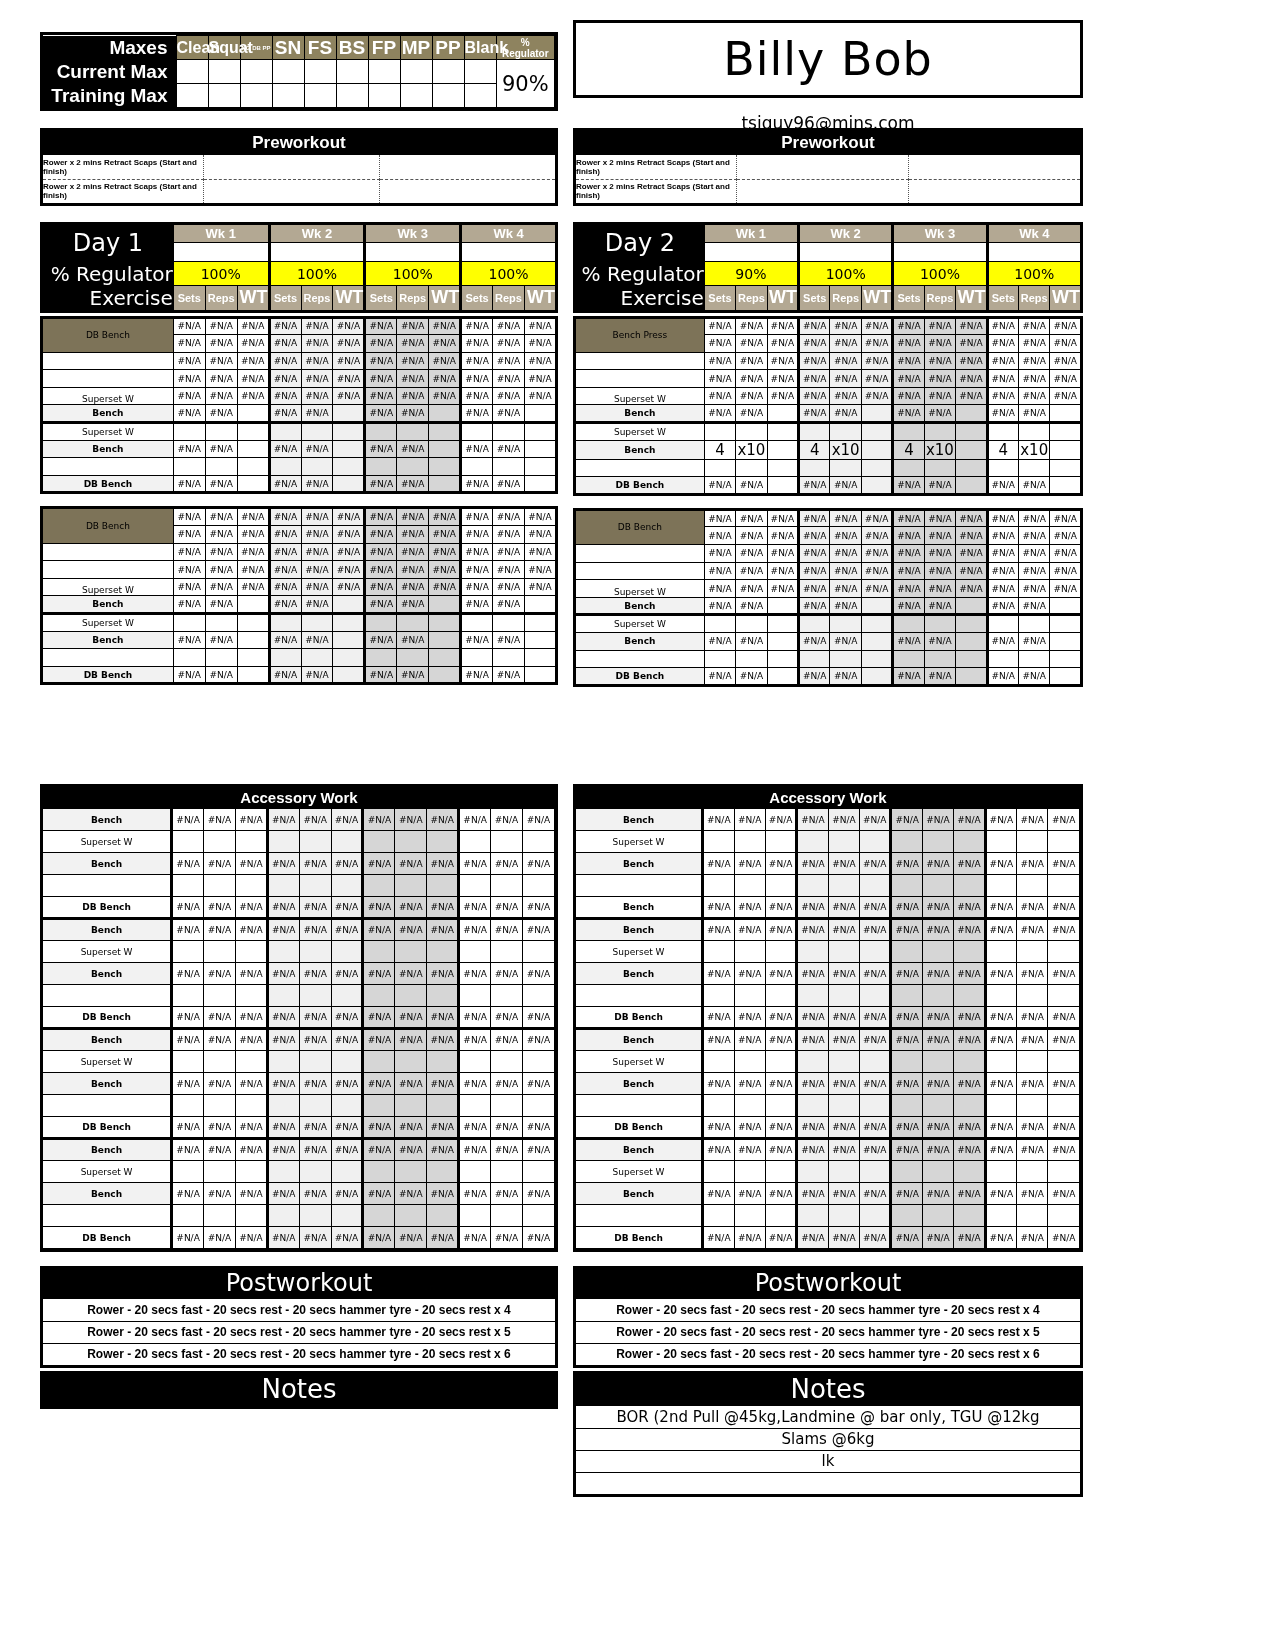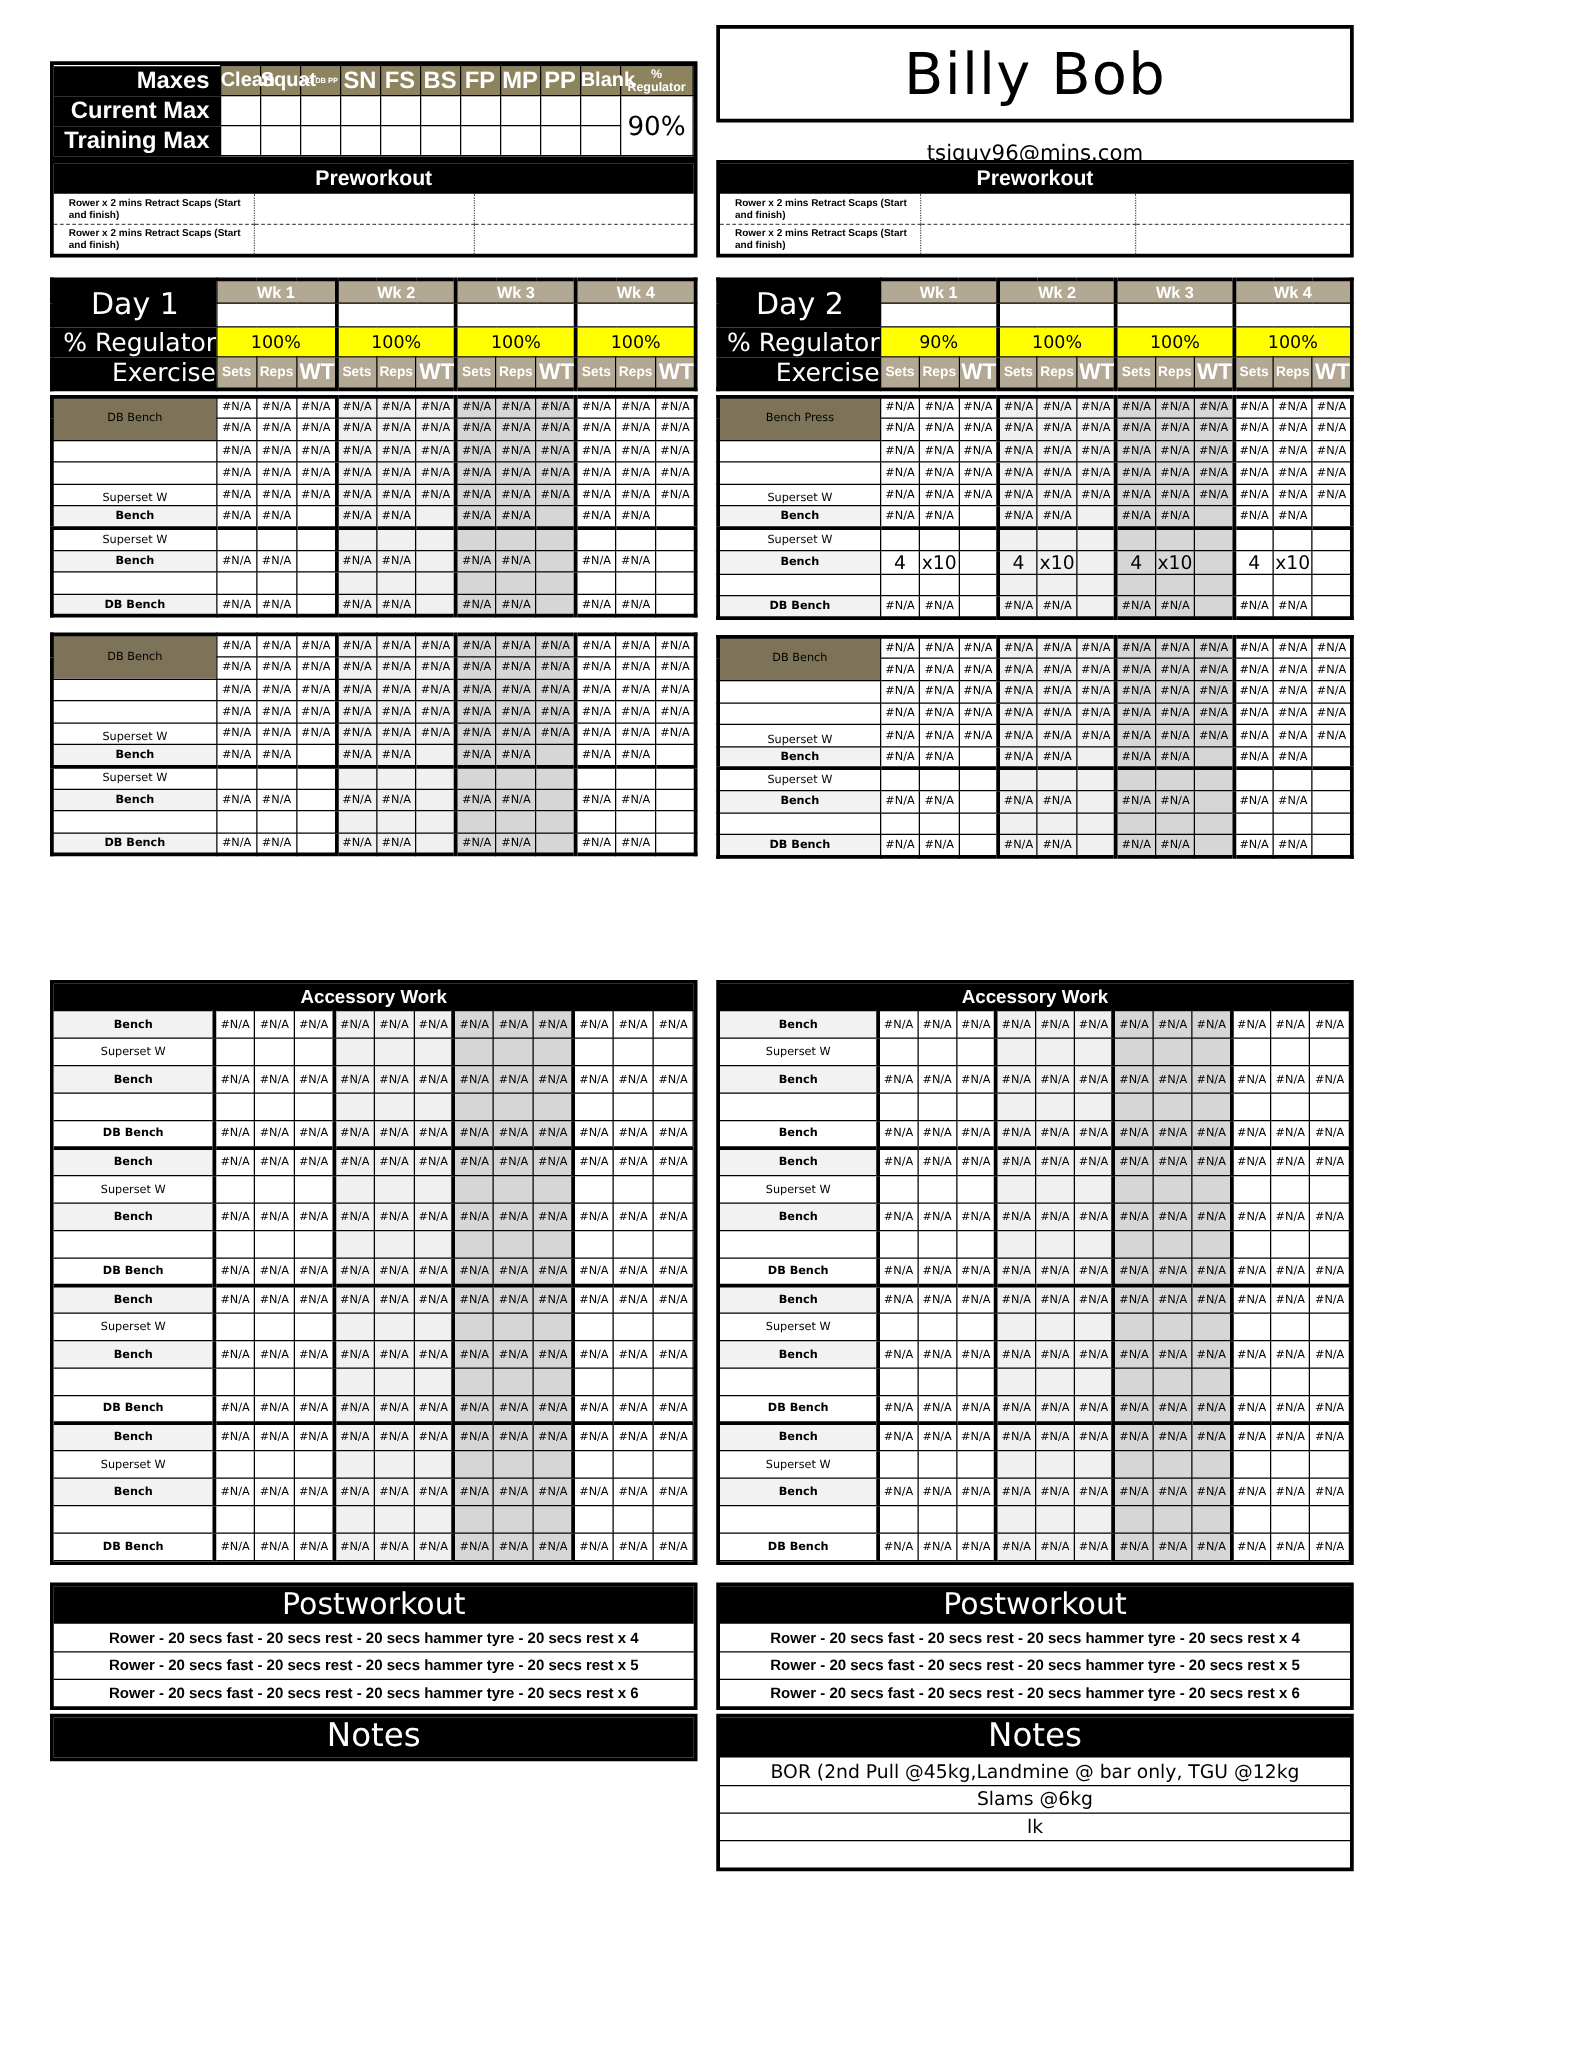"Maxes" div.col { top: 49px -> 32px }
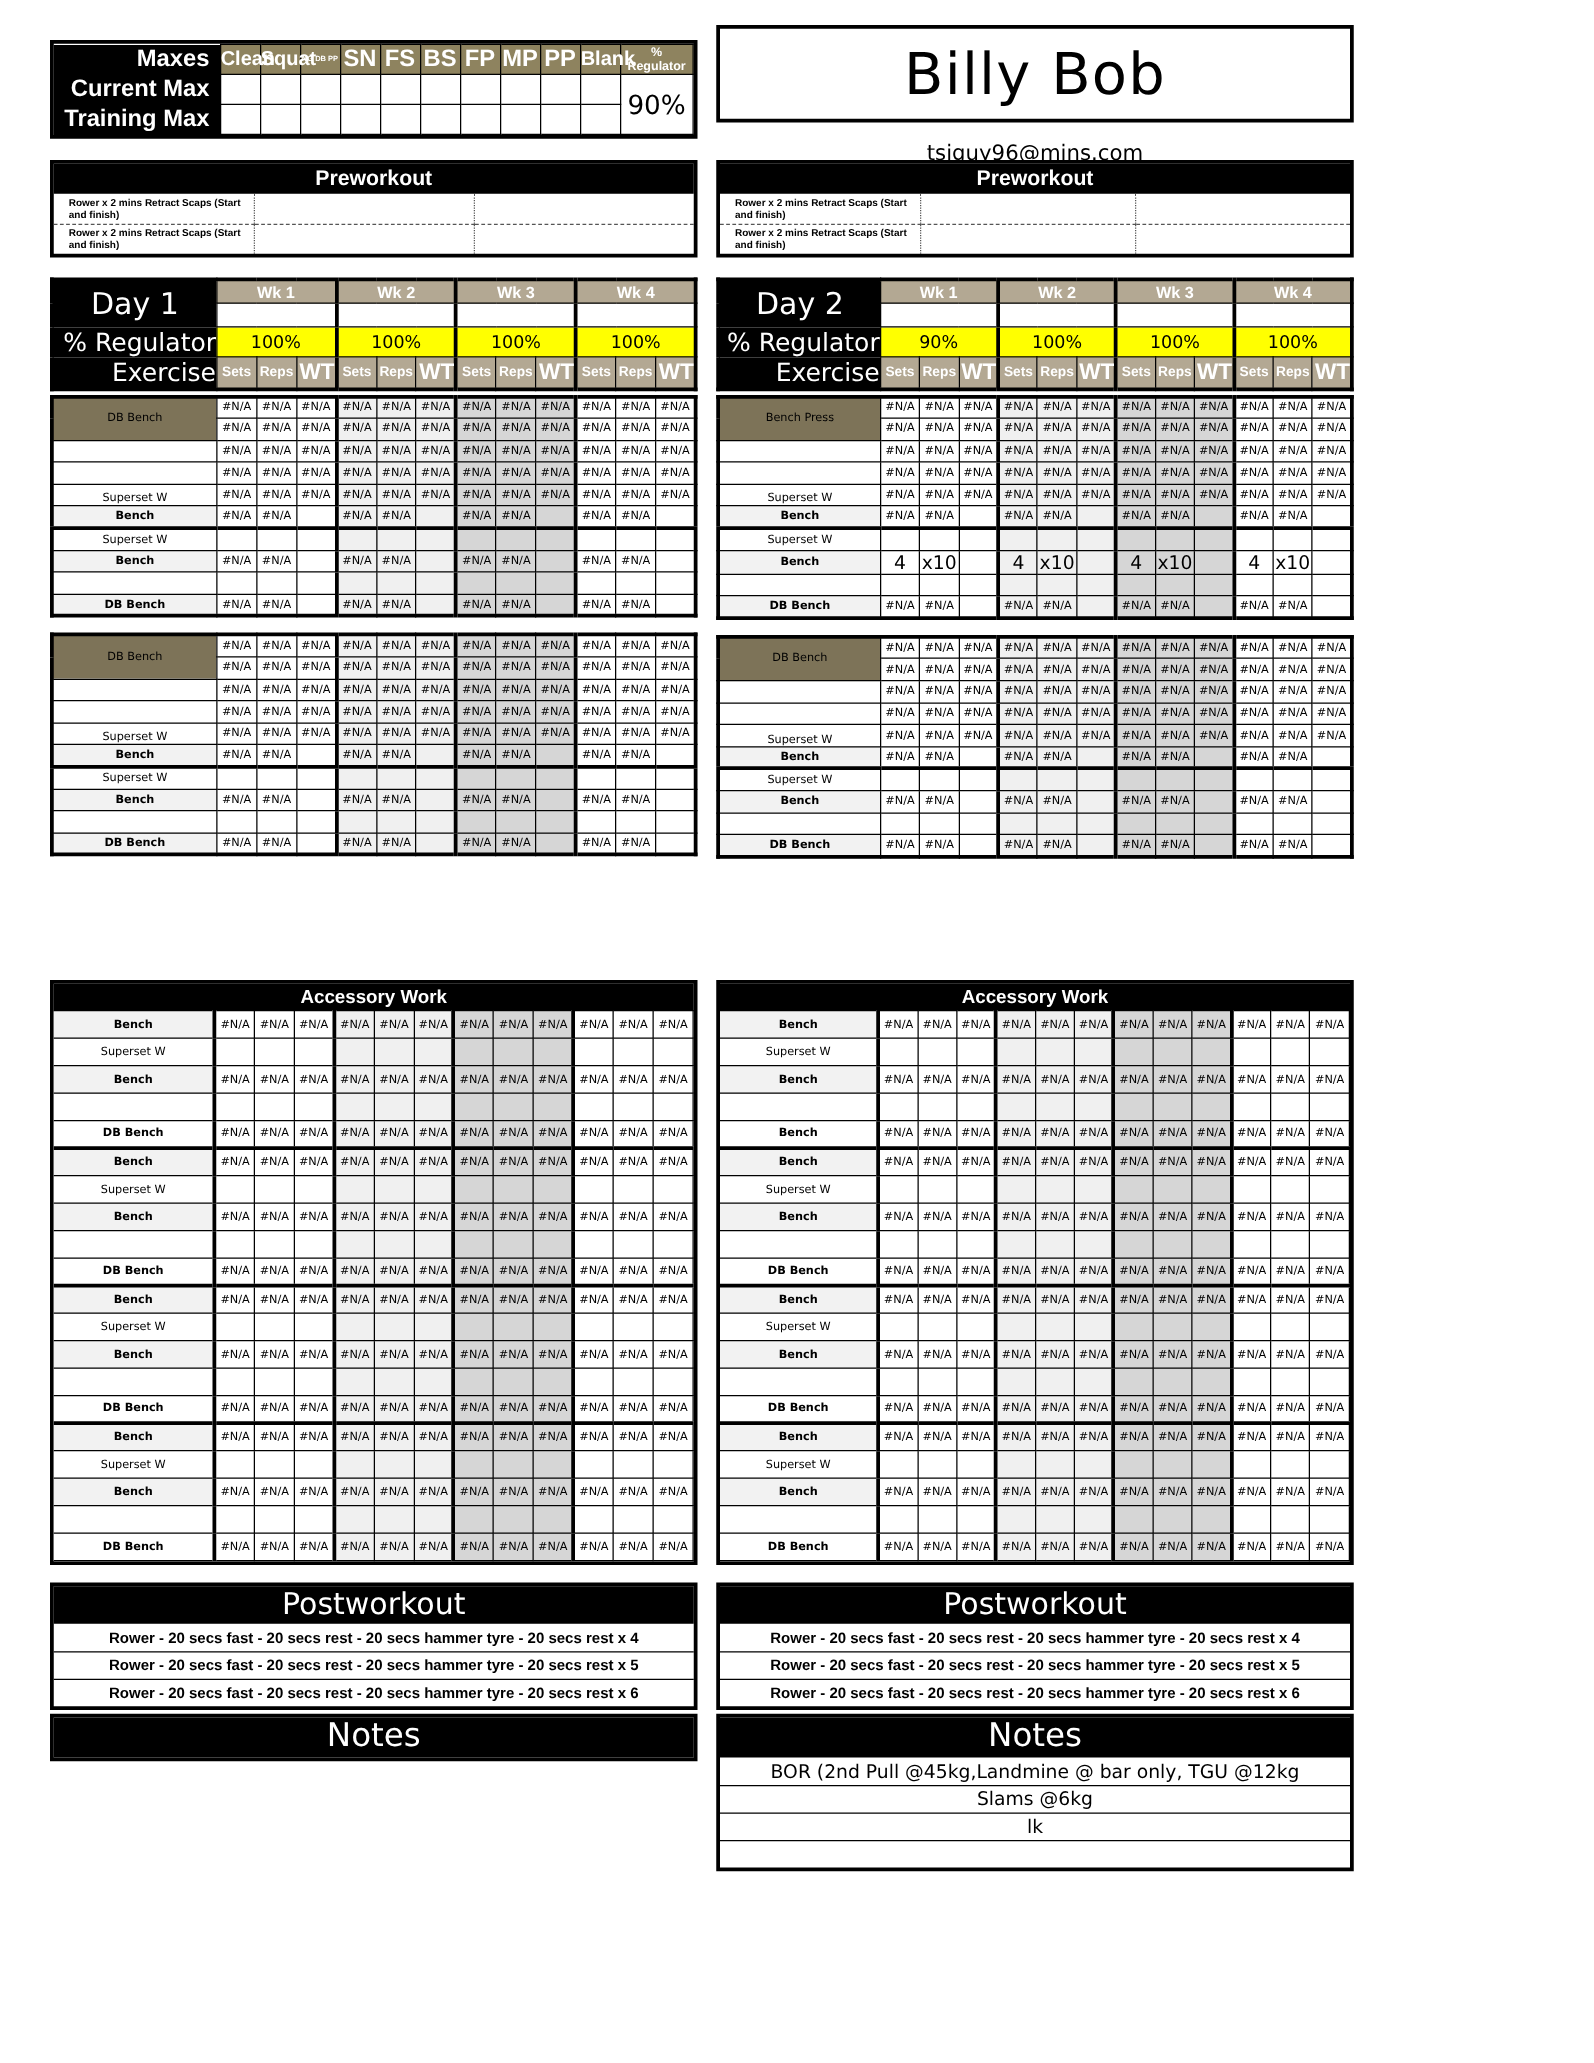"Rower x 2 mins Retract" table.pw td { padding-left: 12px -> 0 }
